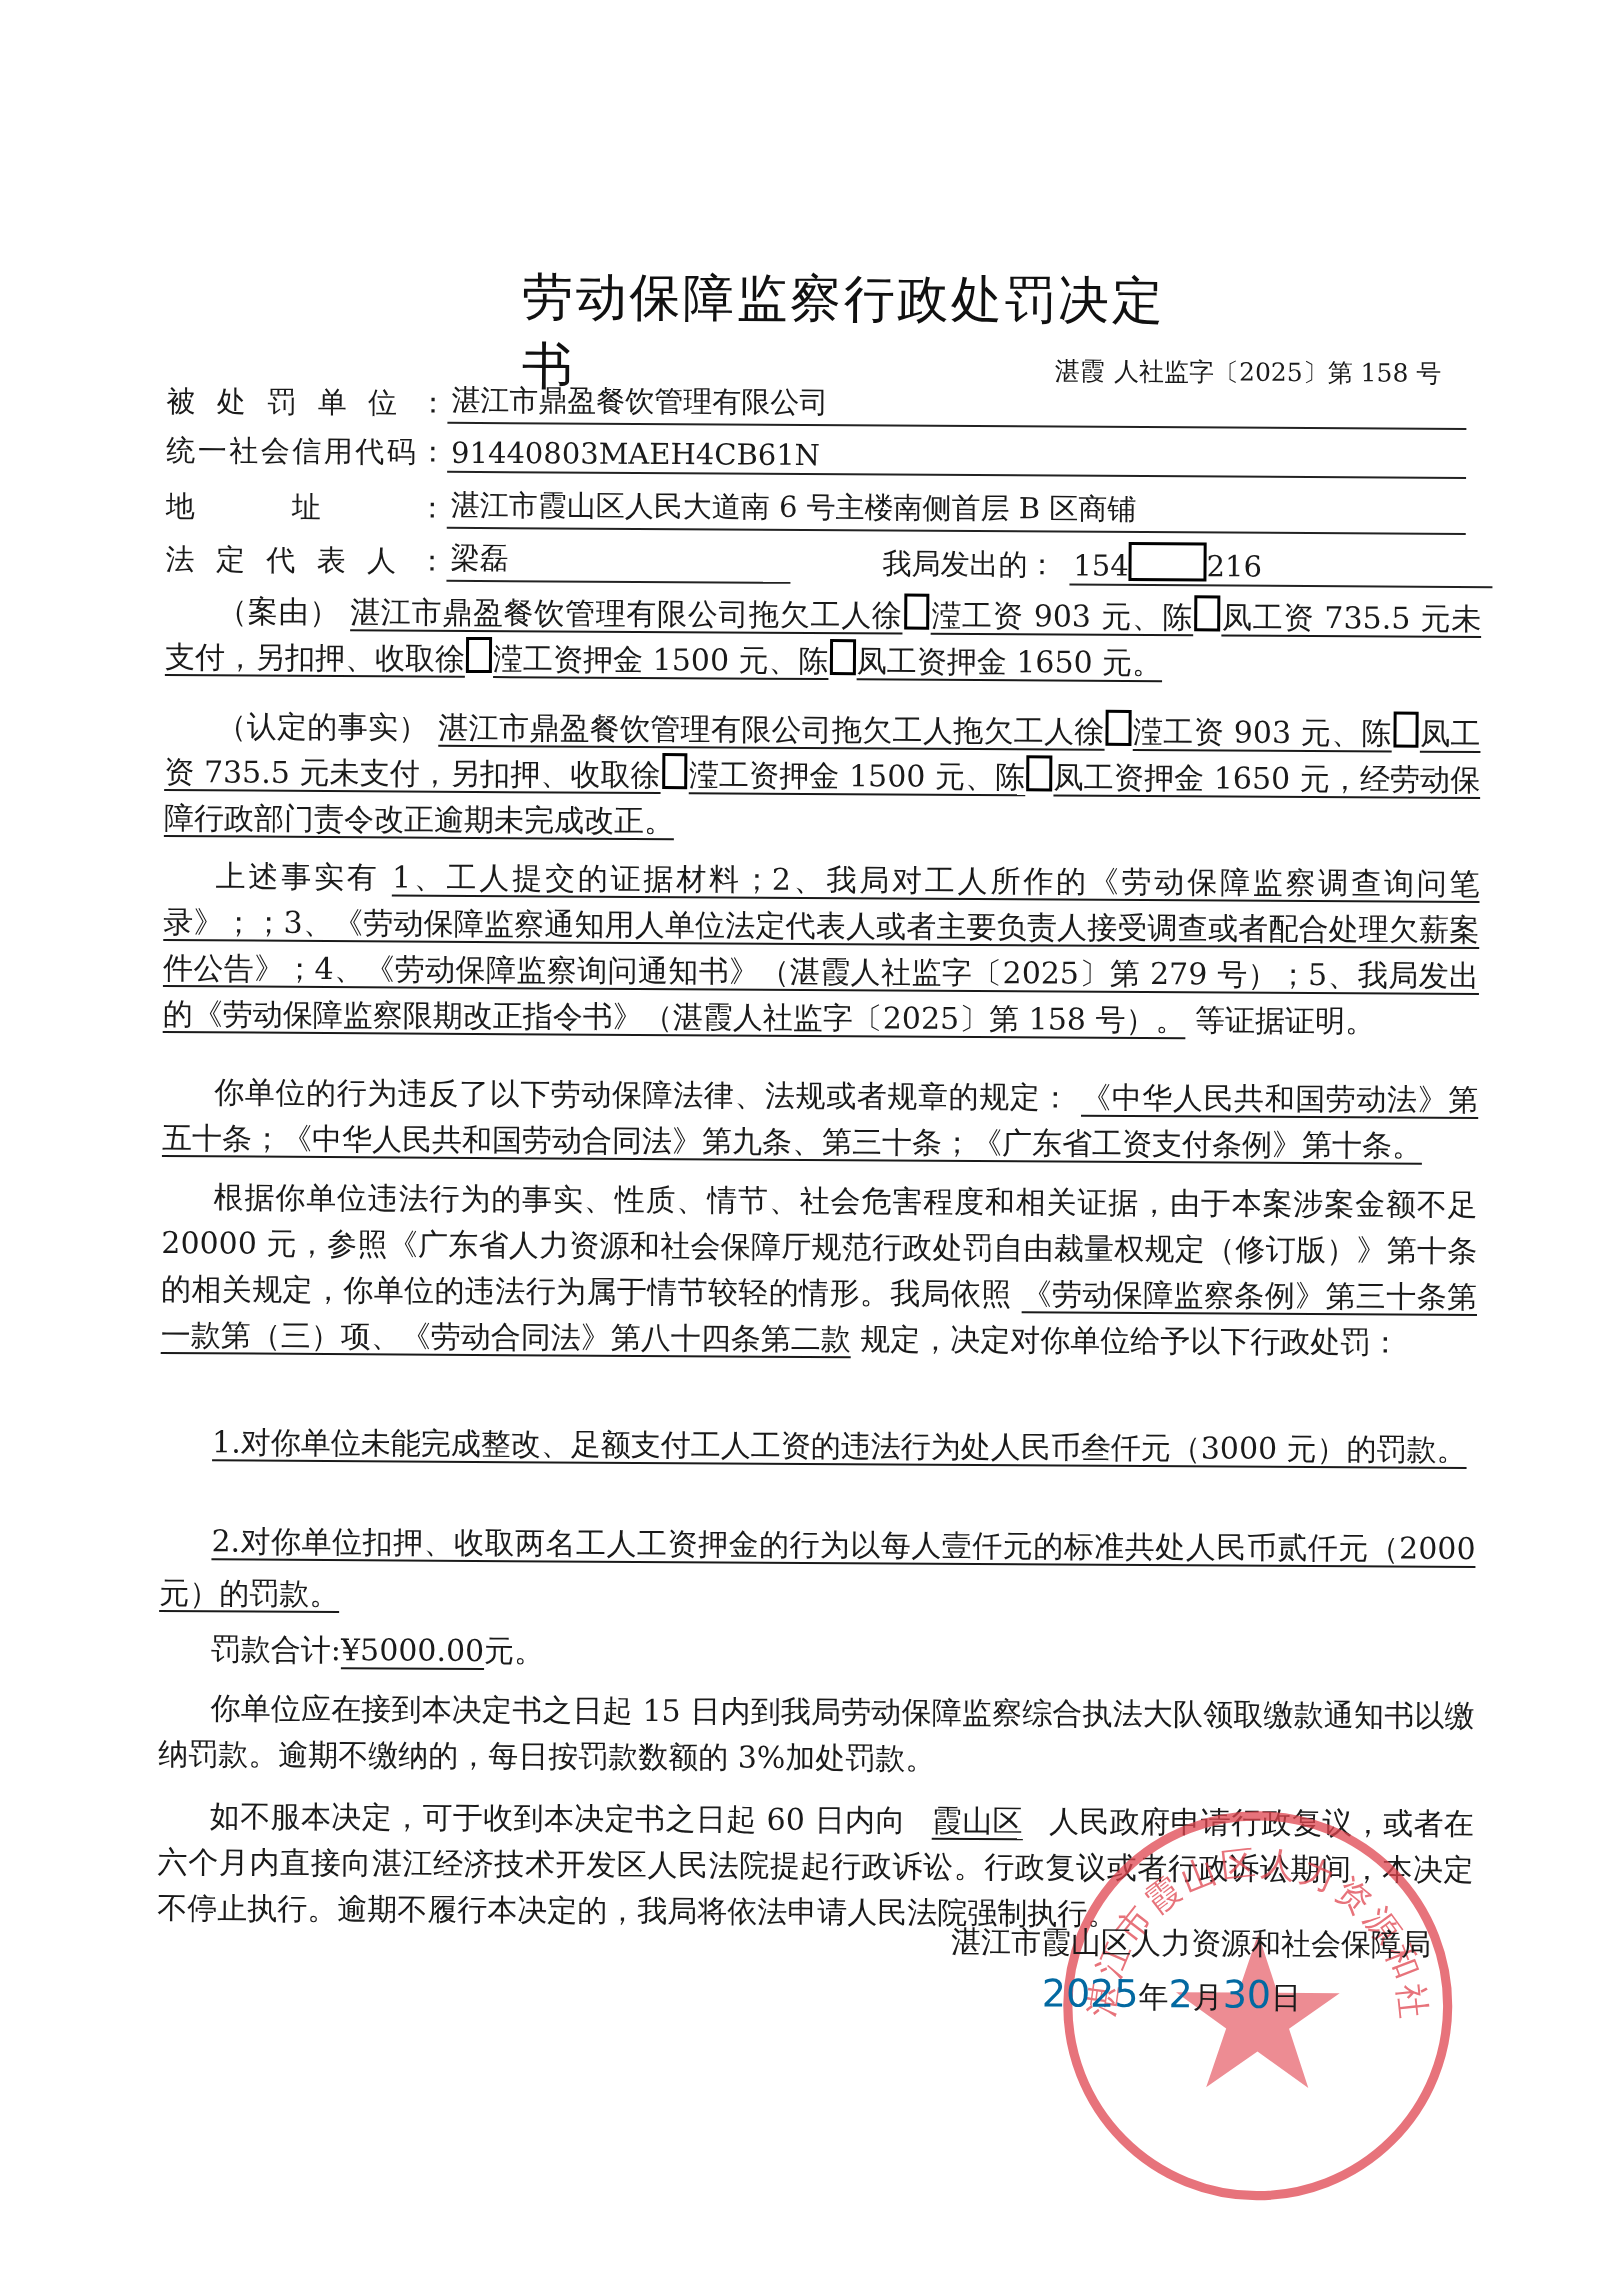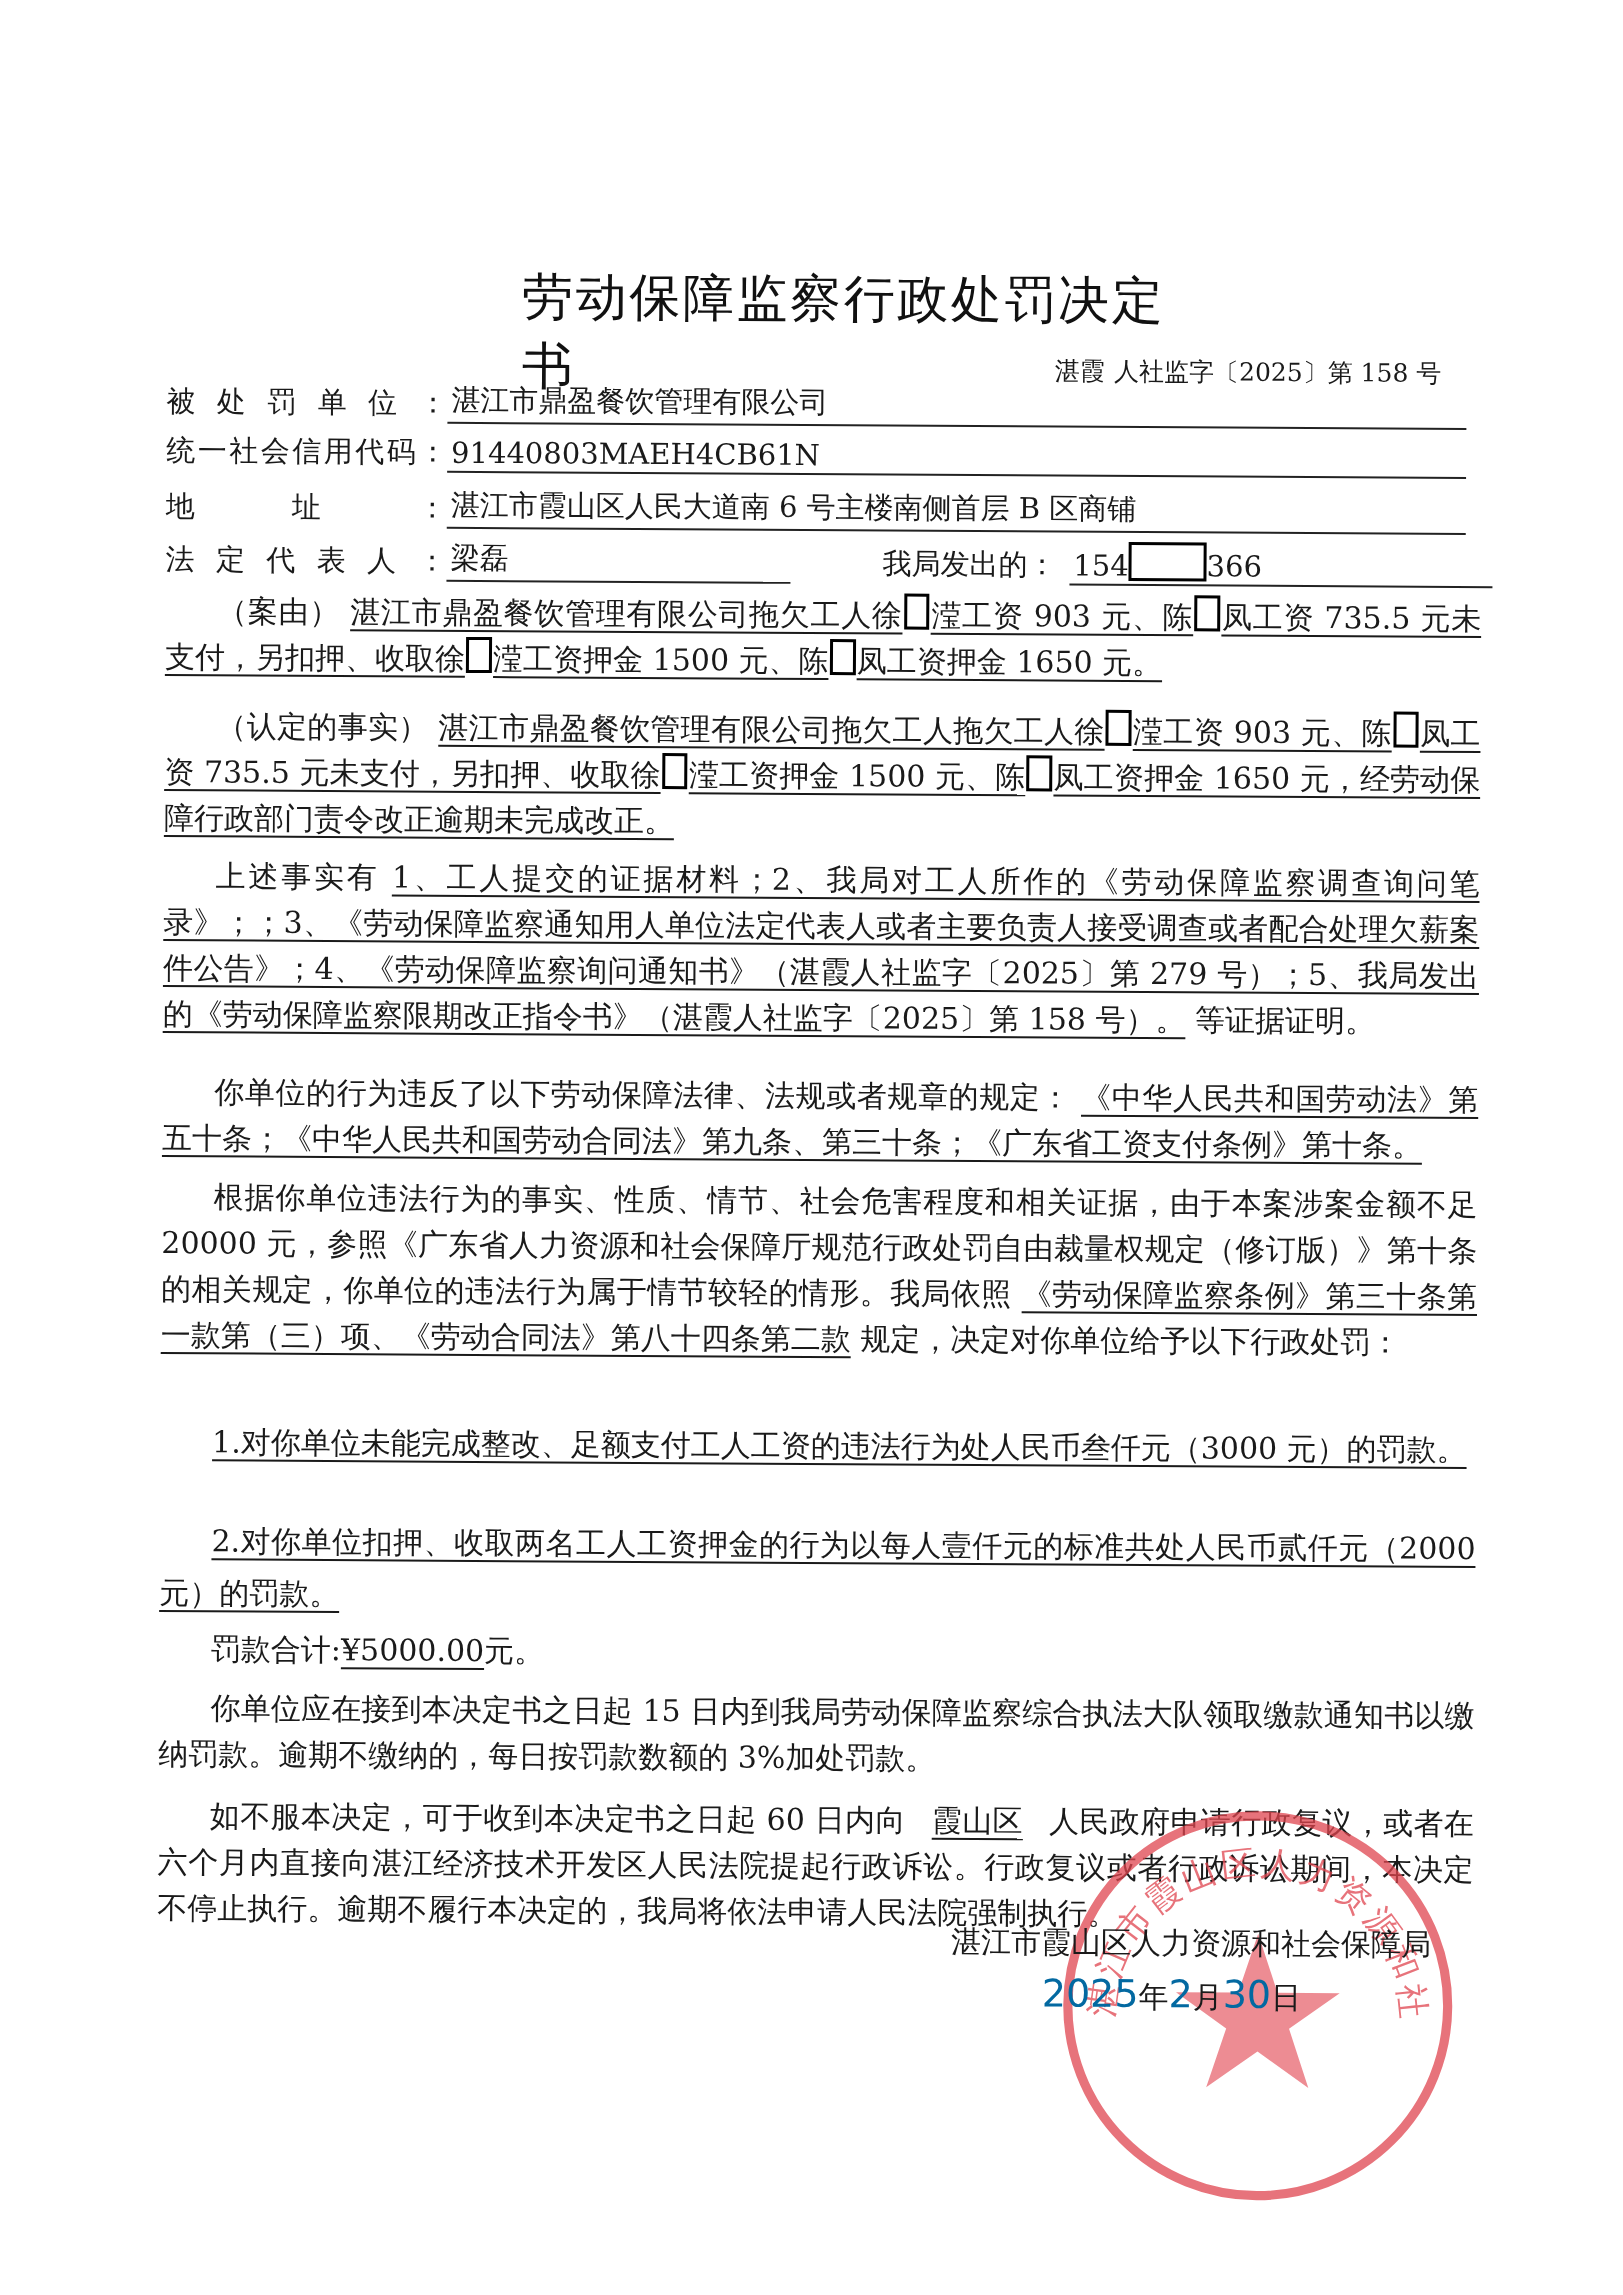"366" span { text: 366 -> 216 }
